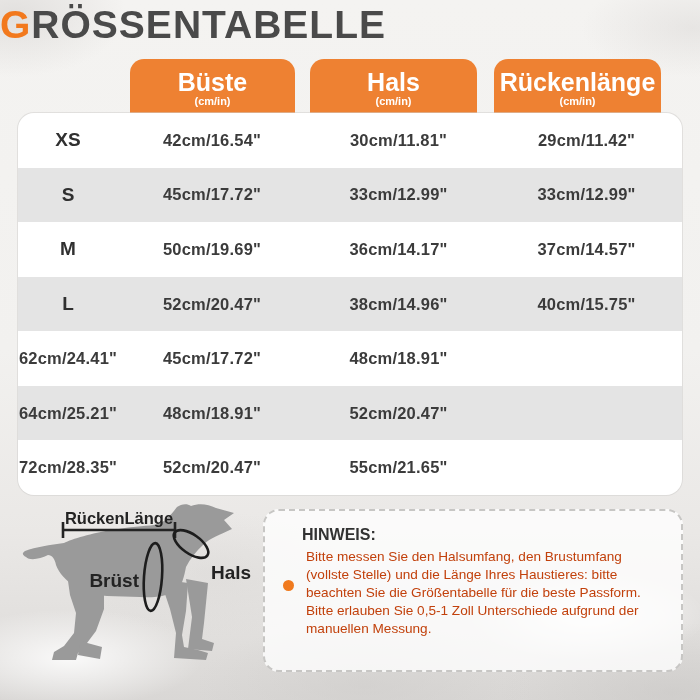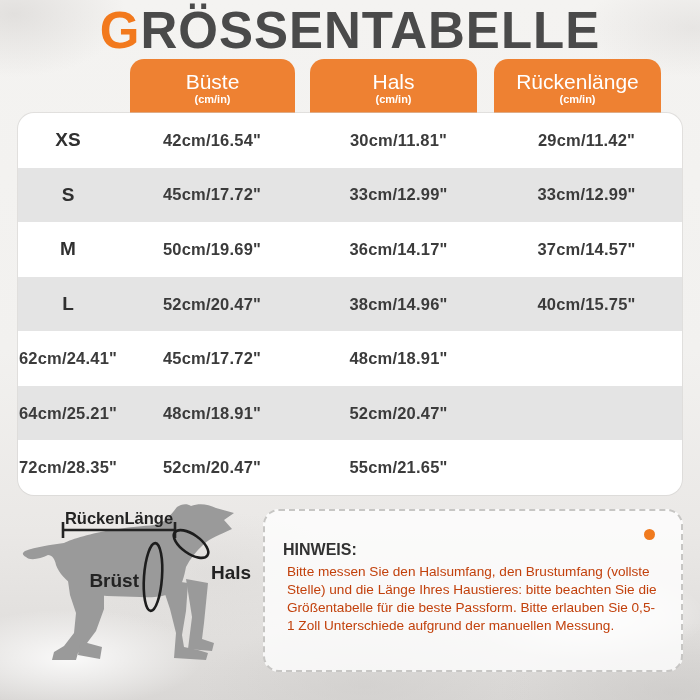"GRÖSSENTABELLE" .title { font-size: 51px -> 39px; text-align: center -> left }
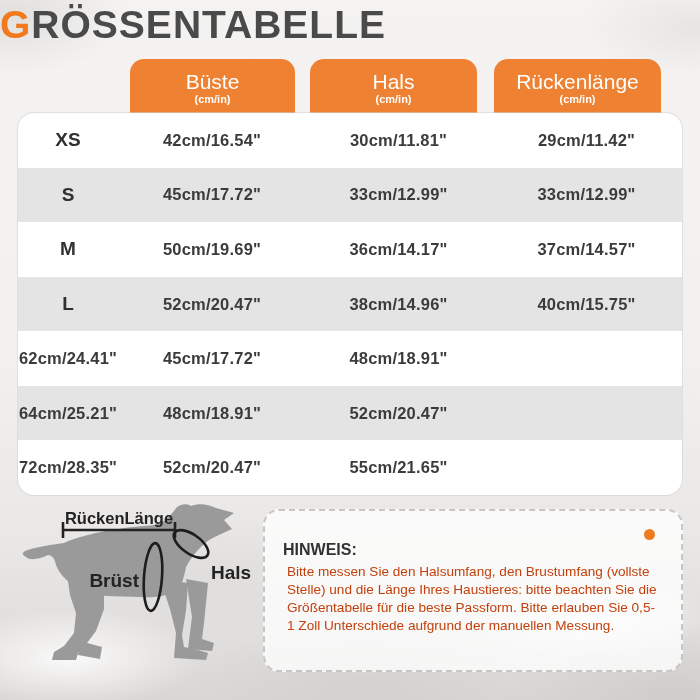"Büste" .tab .tab-label { font-size: 21px -> 25px; font-weight: normal -> bold }
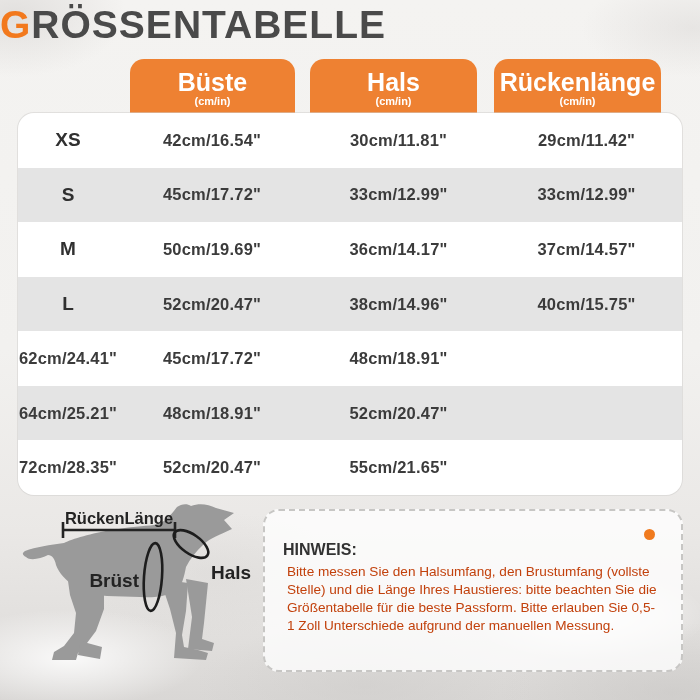"HINWEIS:" .notice-item { align-items: flex-end -> center; flex-direction: column -> none }
